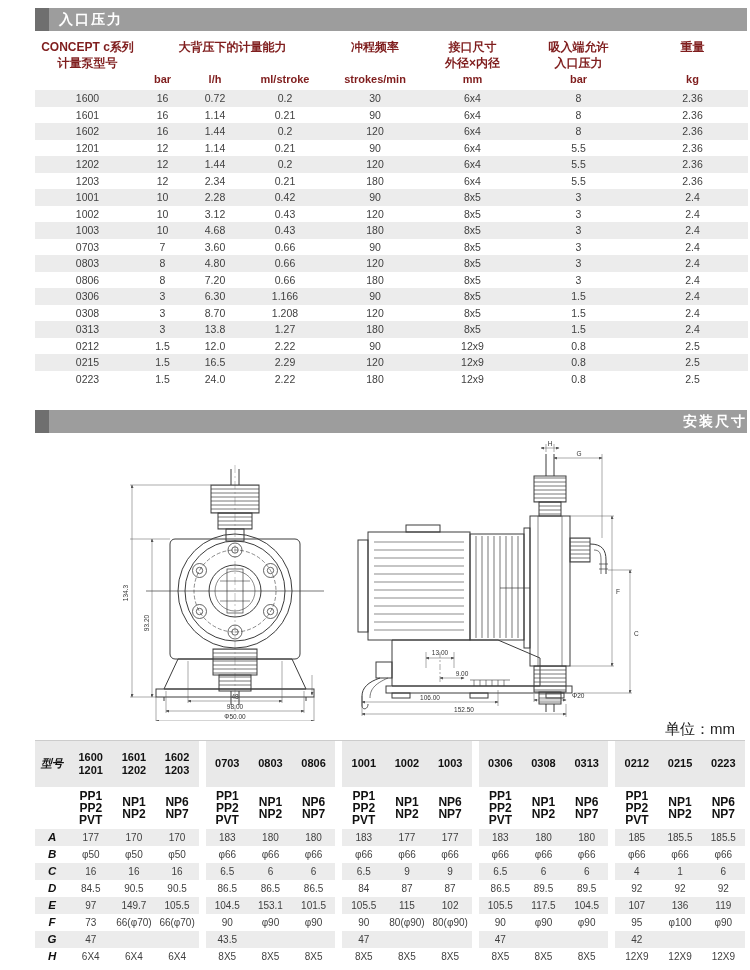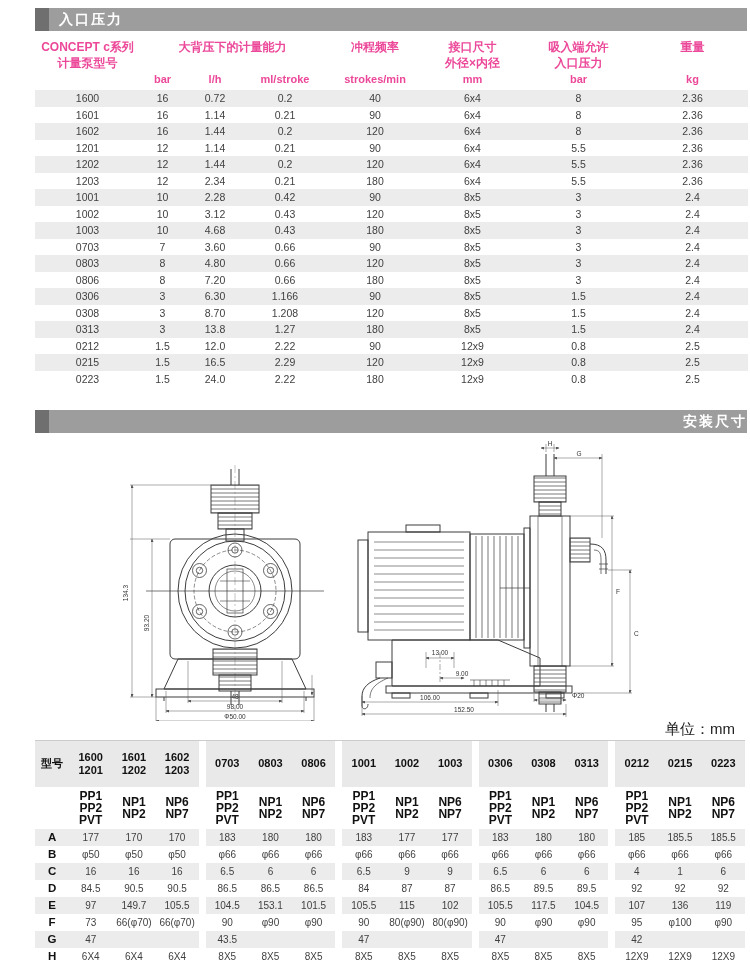"CONCEPT c系列" .perf thead th { color: #ec4899 -> #7f1d1d }
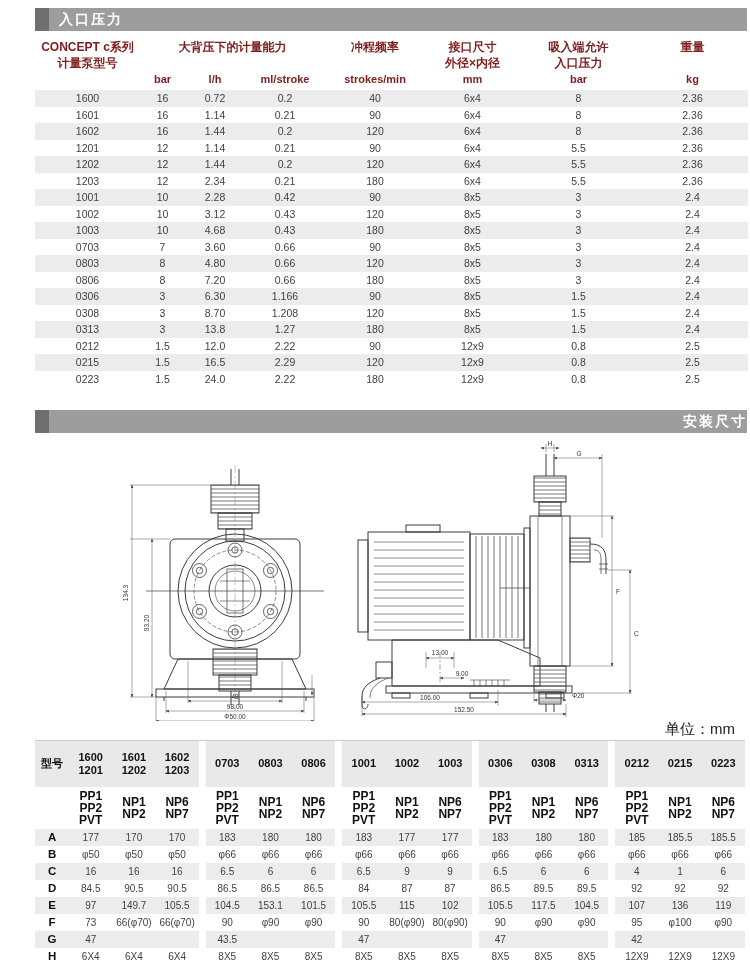"40" td { text: 40 -> 30 }
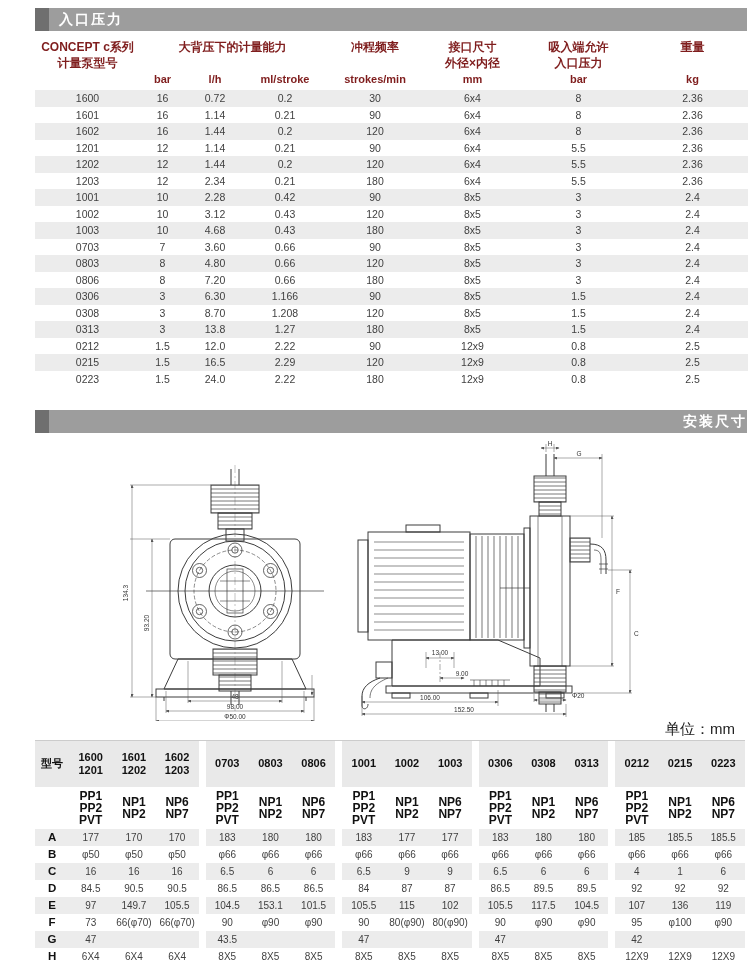"型号" .dim td.lbl { font-style: none -> italic }
